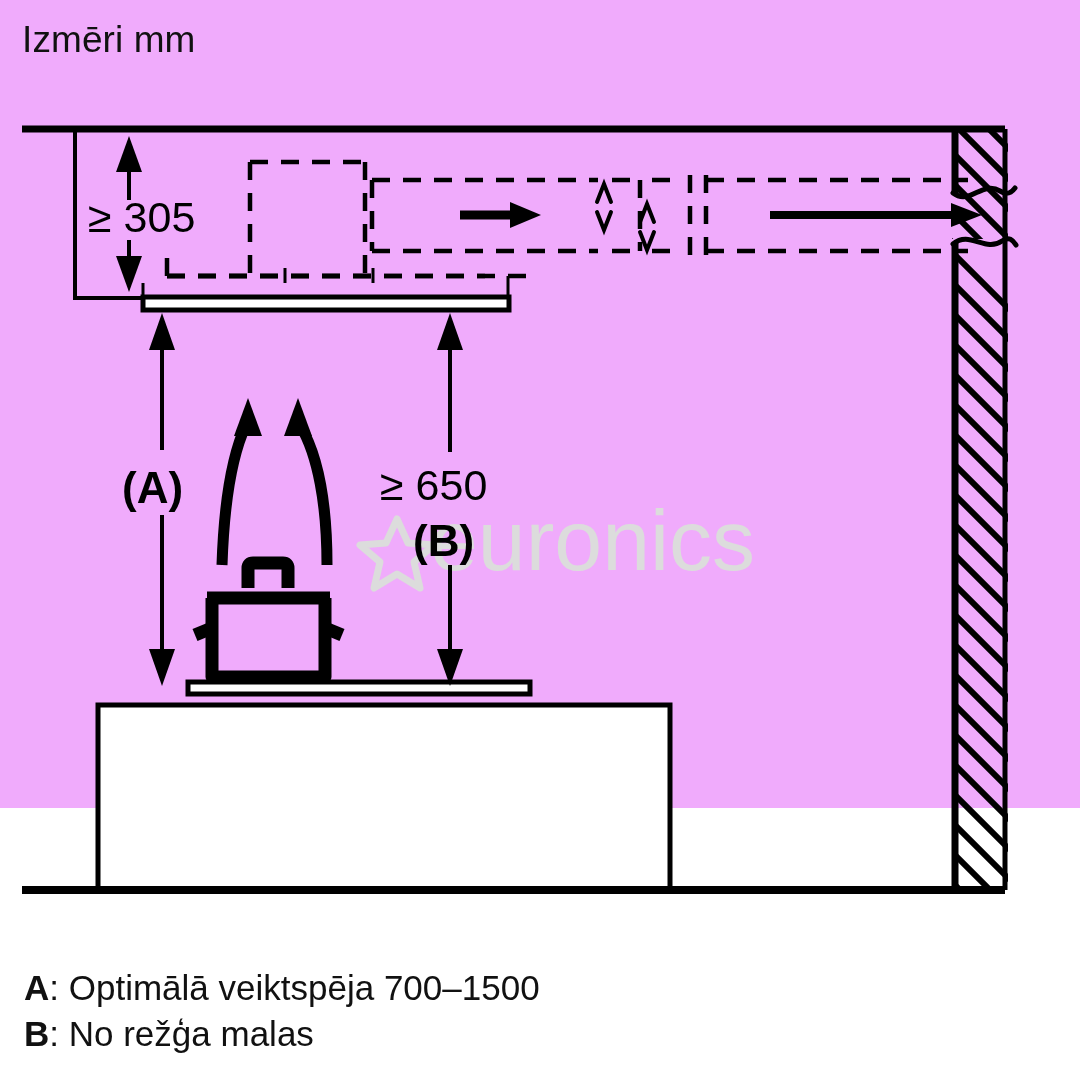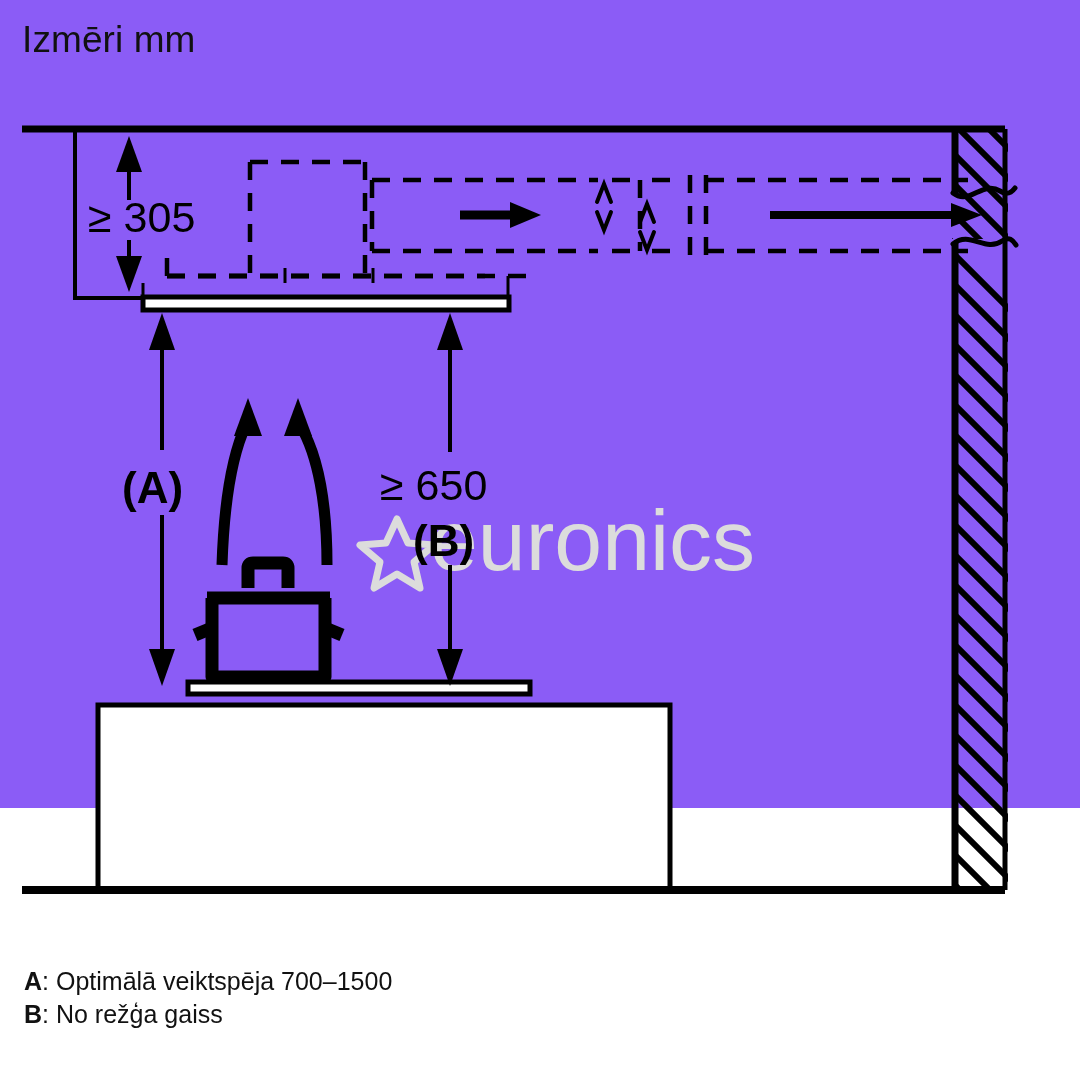"Izmēri mm" #page { background: #8b5cf6 -> #f0abfc }
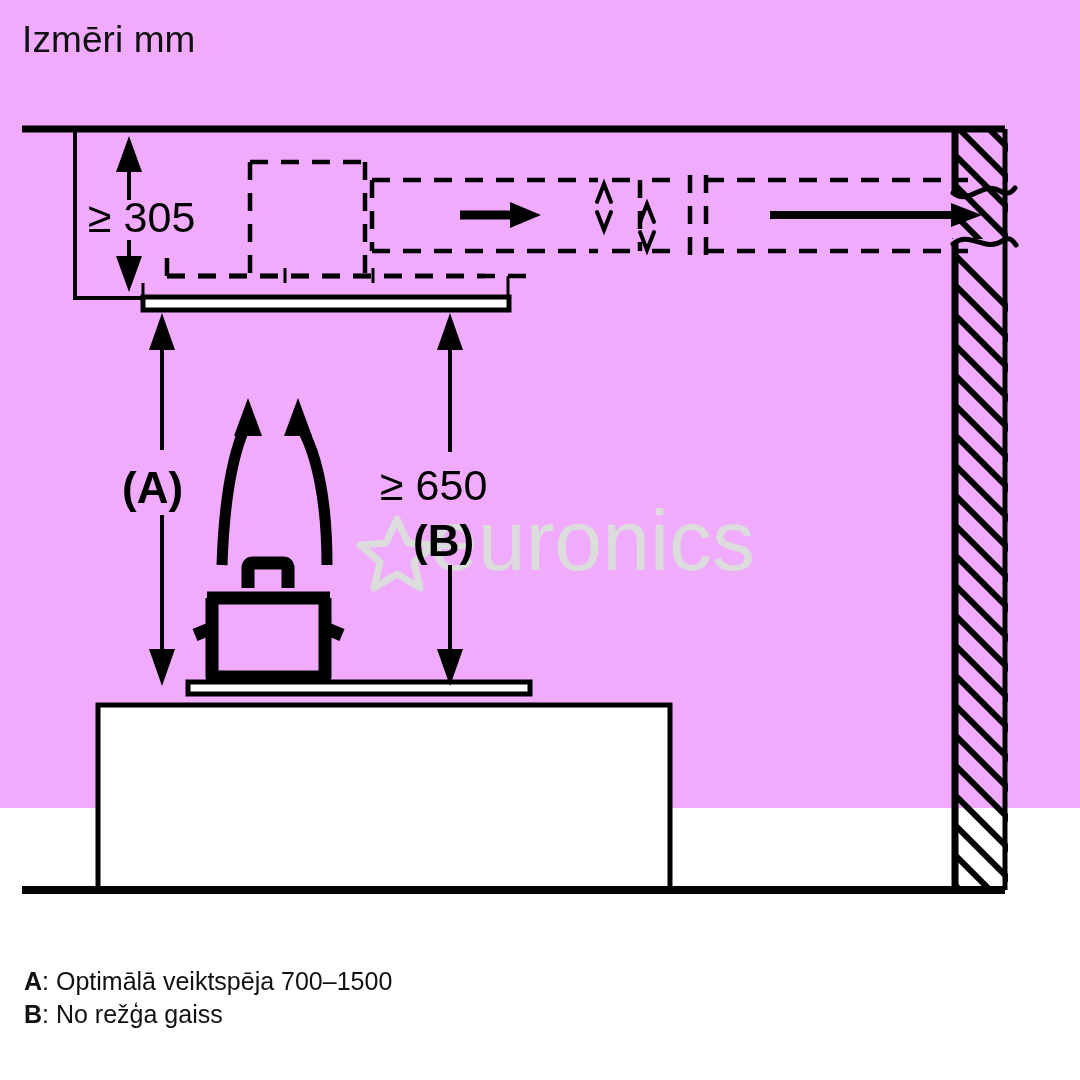"A: Optimālā veiktspēja 700–1500" .legend-line { font-size: 25px -> 35px }
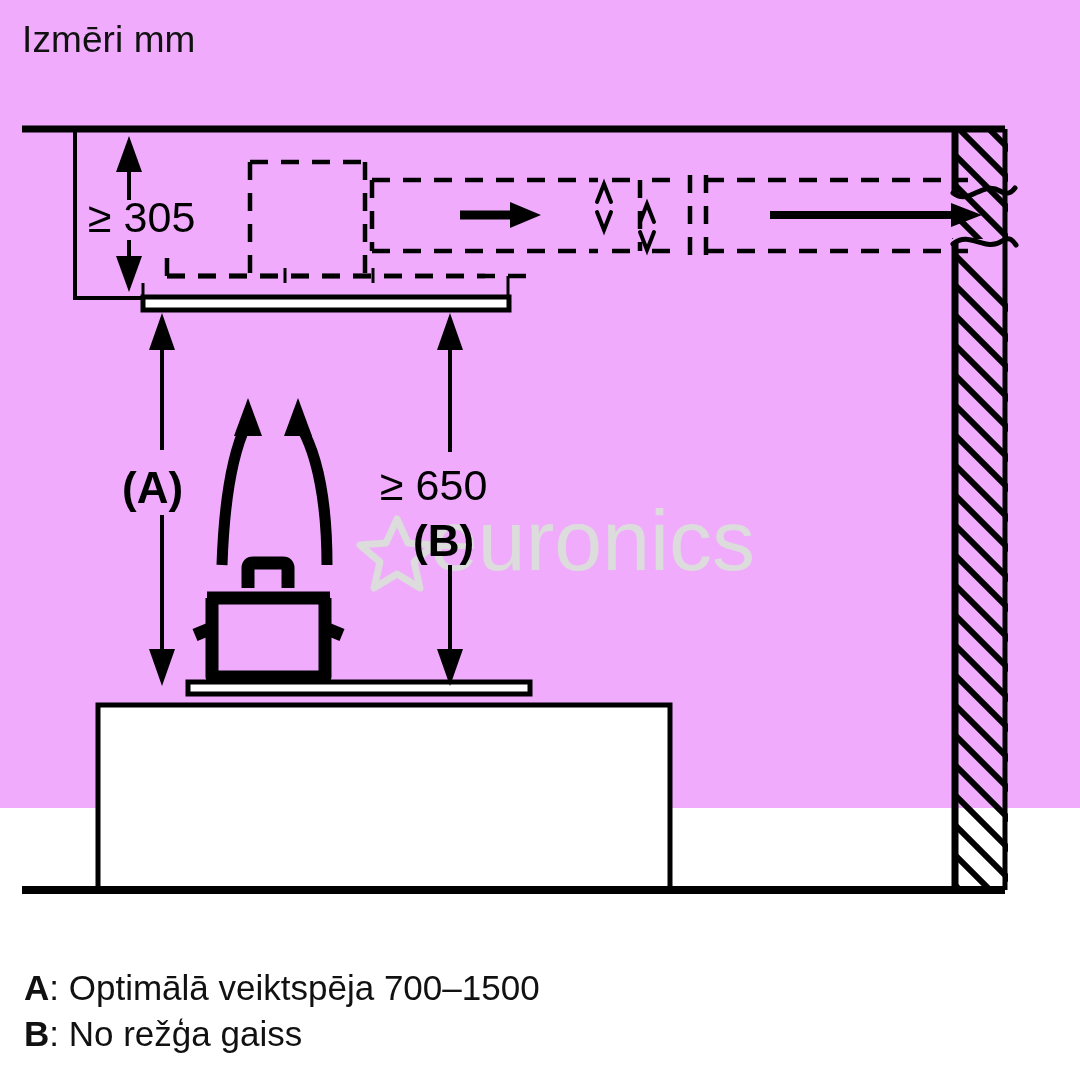"No režģa gaiss" span { text: gaiss -> malas }
